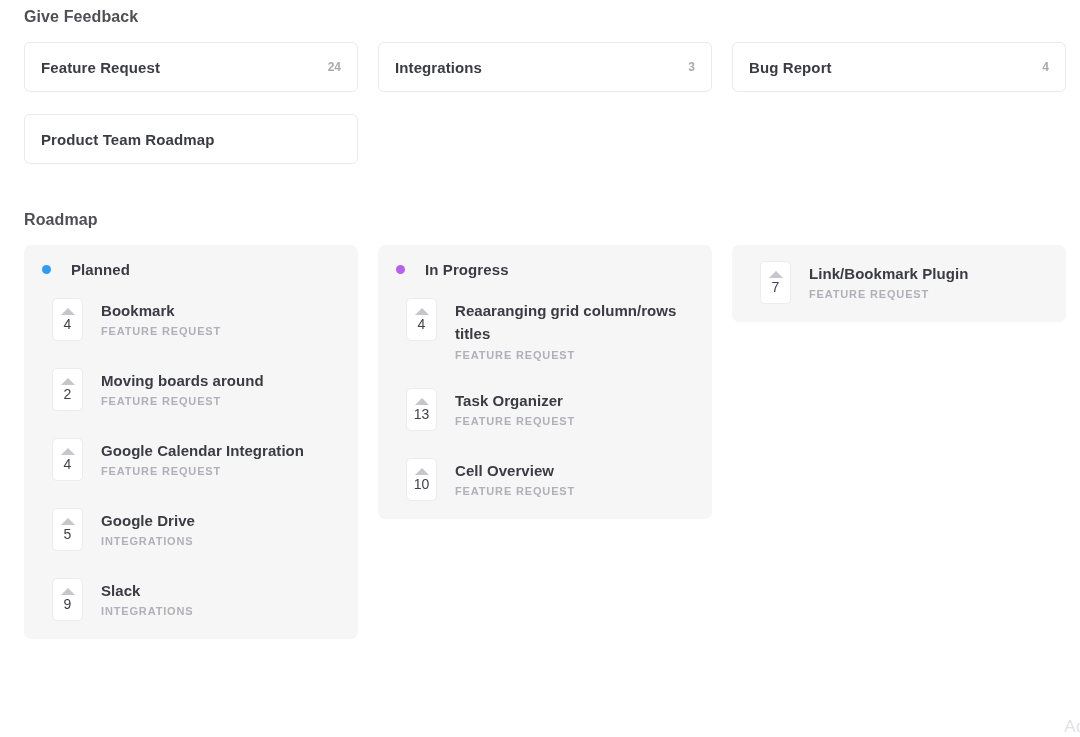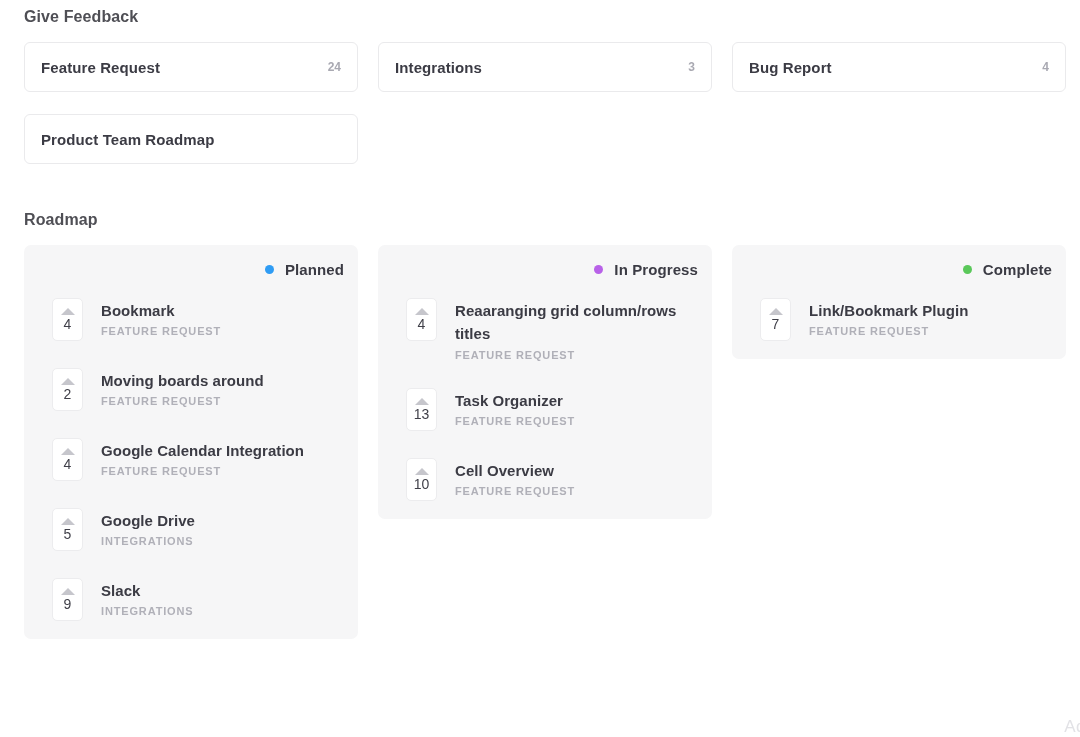"Planned" .column-header { gap: 11px -> 20px; justify-content: flex-end -> none }
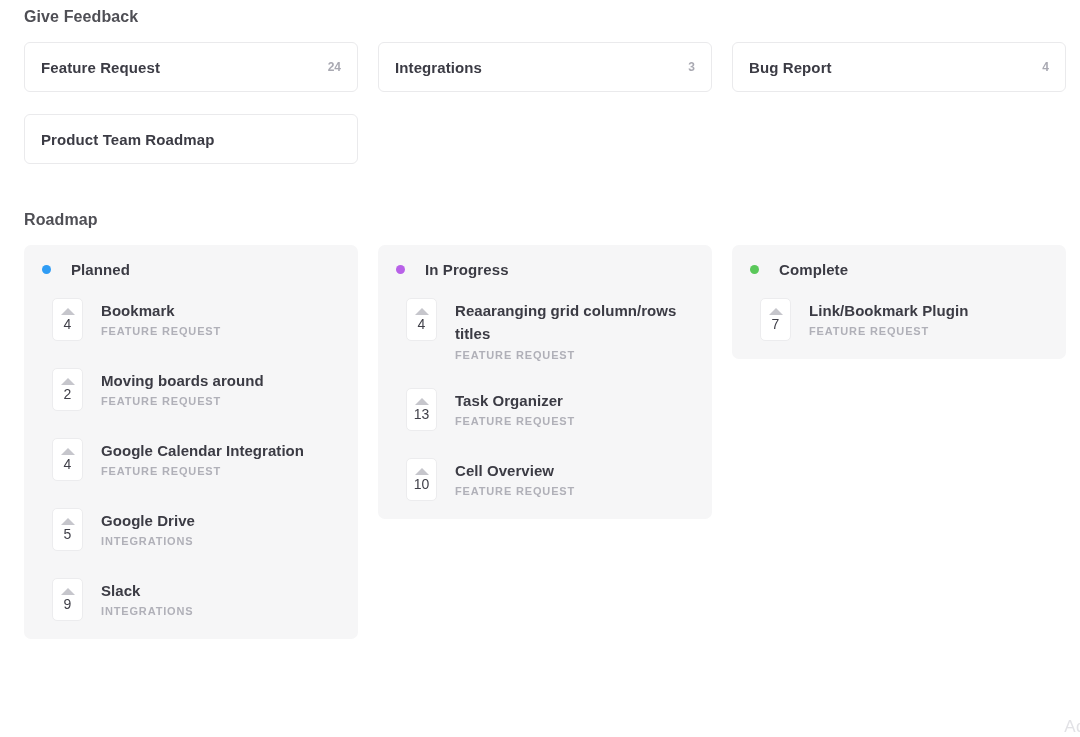"Complete" div.column-header { html: <div> <span></span> <span>Complete</span> </div> -> none }
